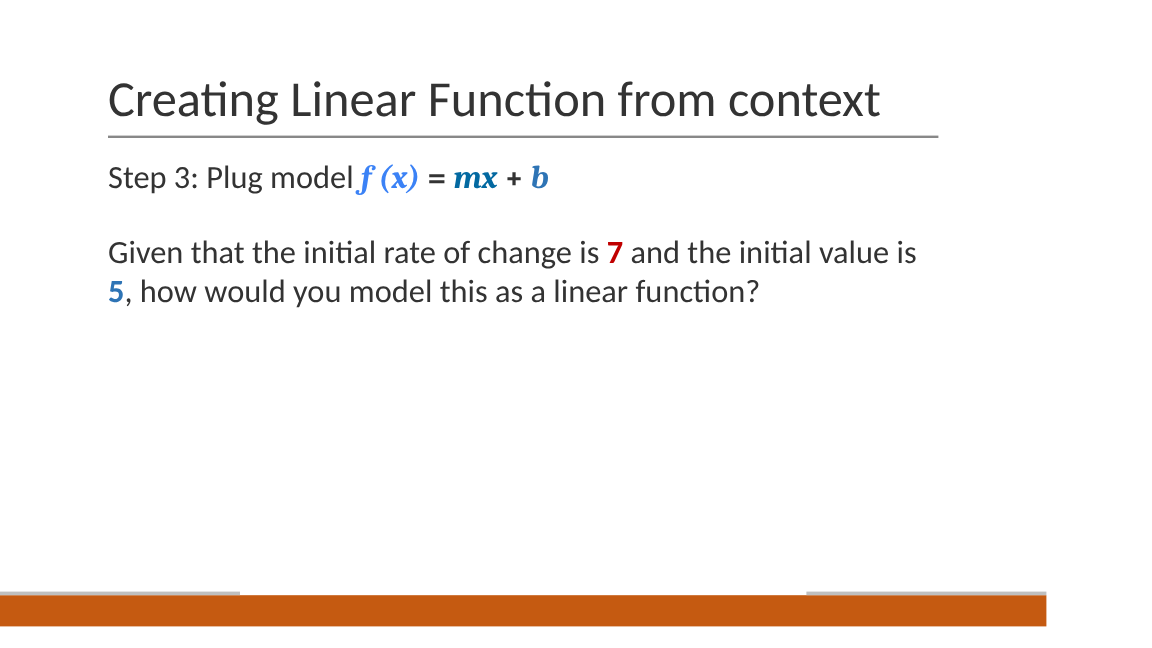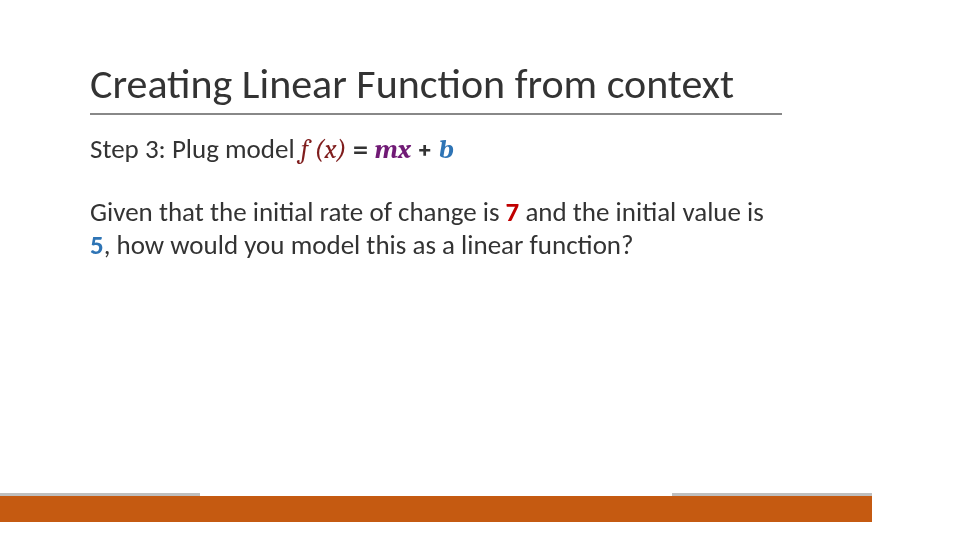"f (x)" .fx { color: #7f1d1d -> #3b82f6; font-weight: 400 -> 700 }
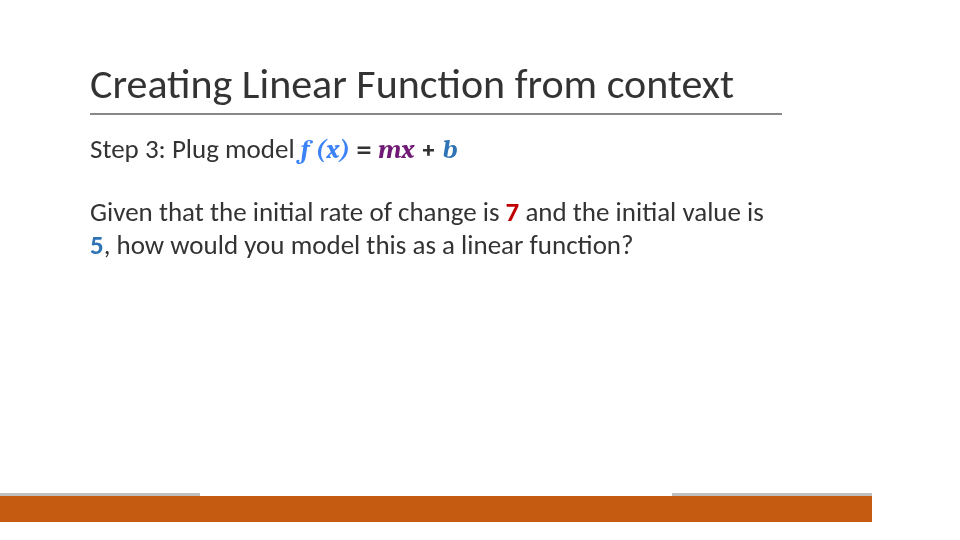"mx" .mx-text { color: #701a75 -> #0369a1 }
